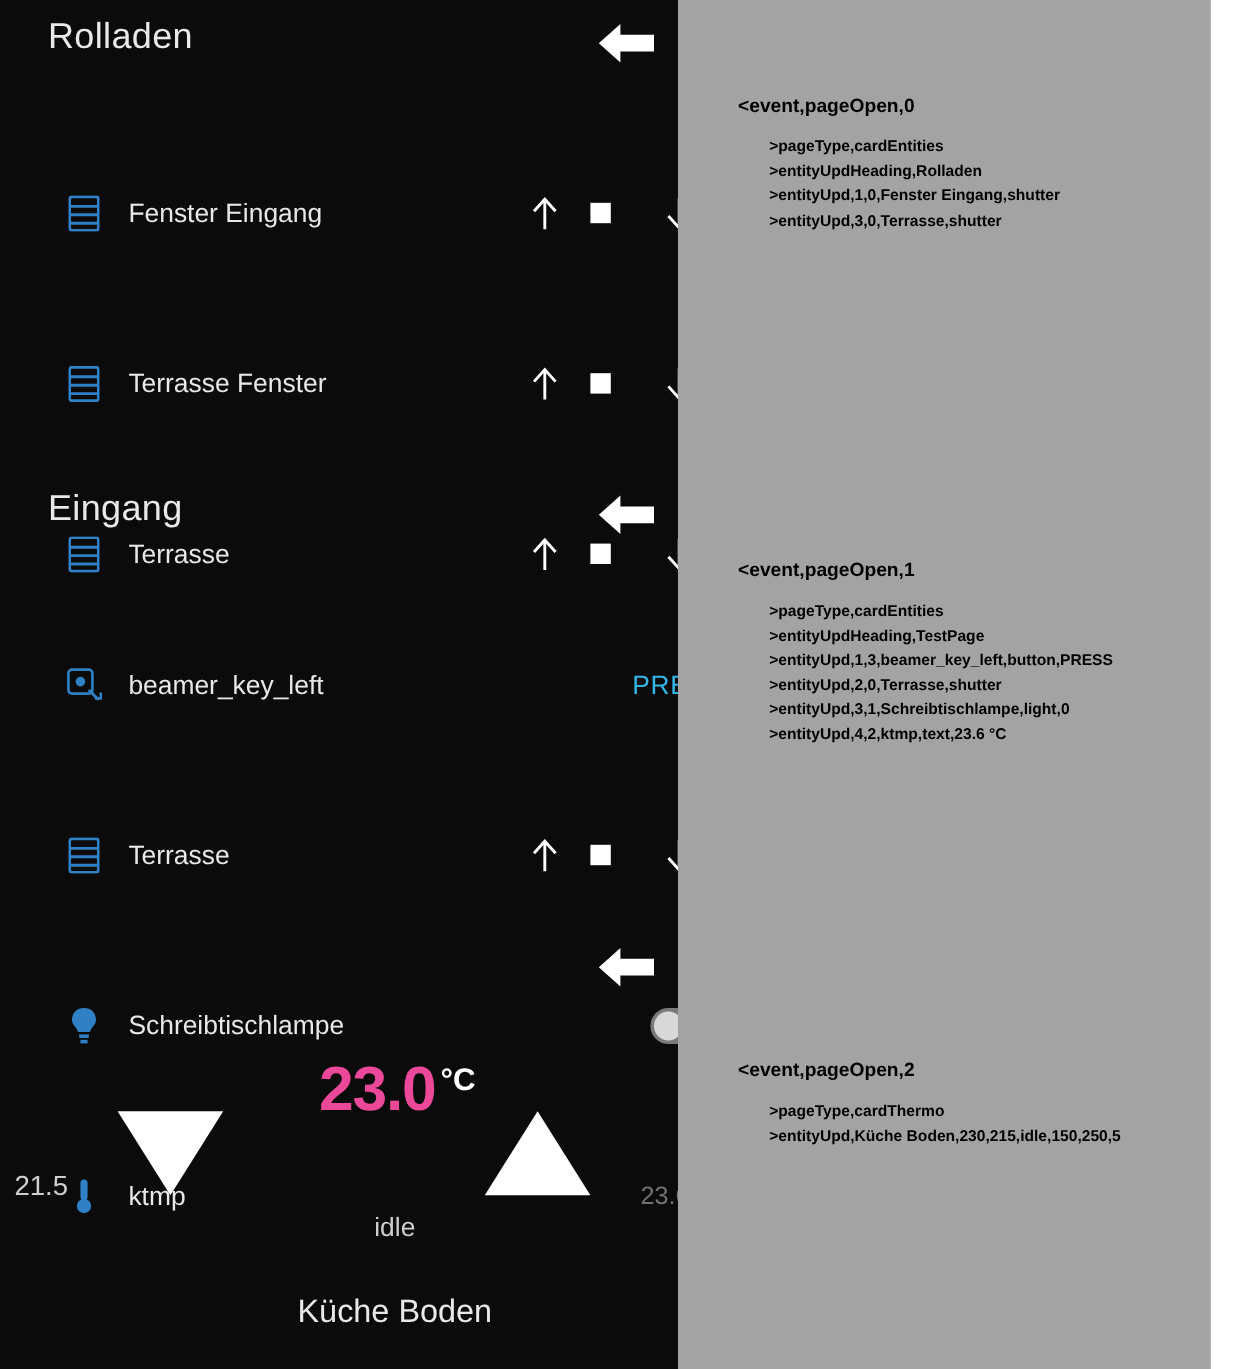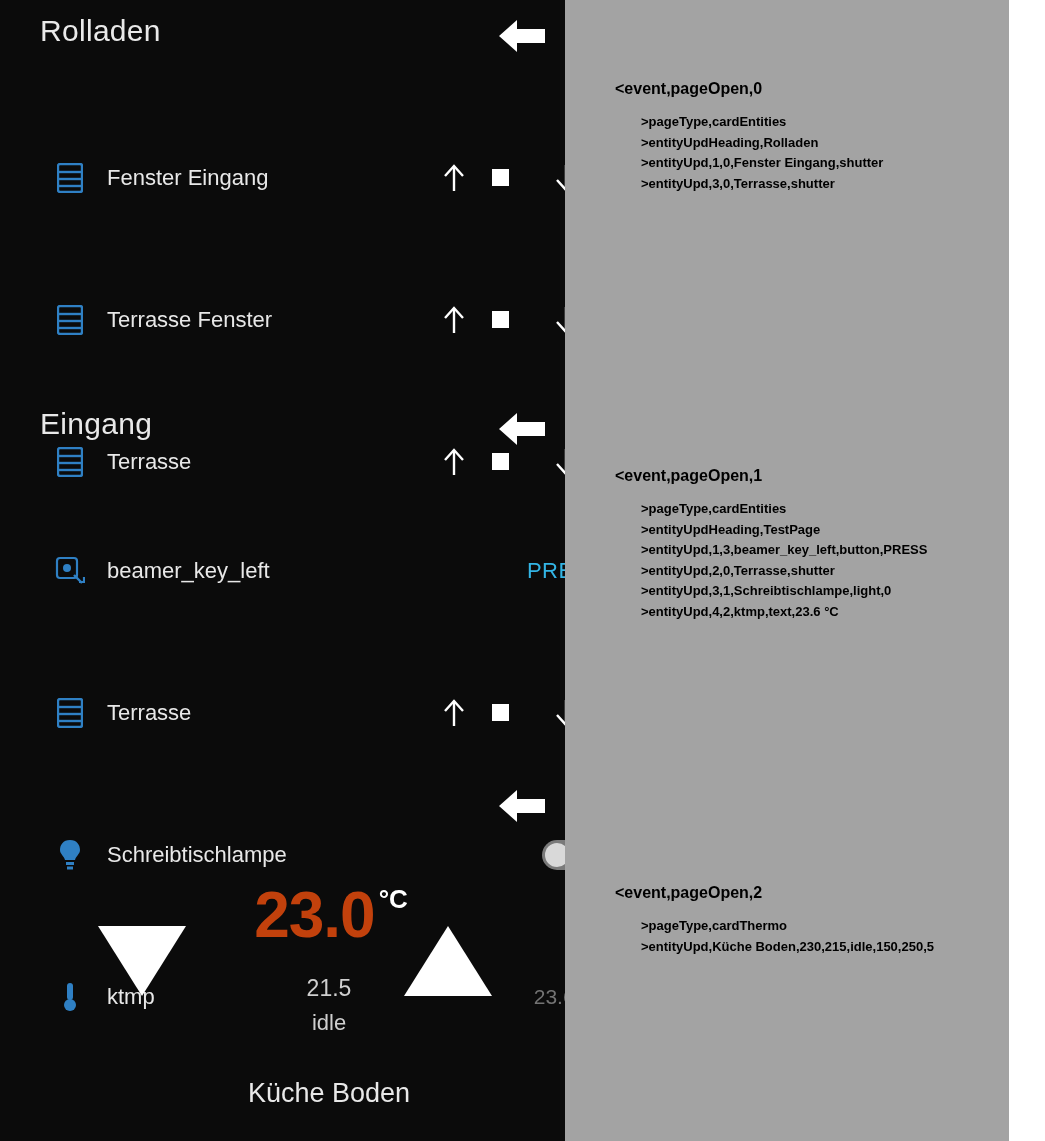"23.0" .temp-big { color: #c2410c -> #ec4899; font-size: 64px -> 52px }
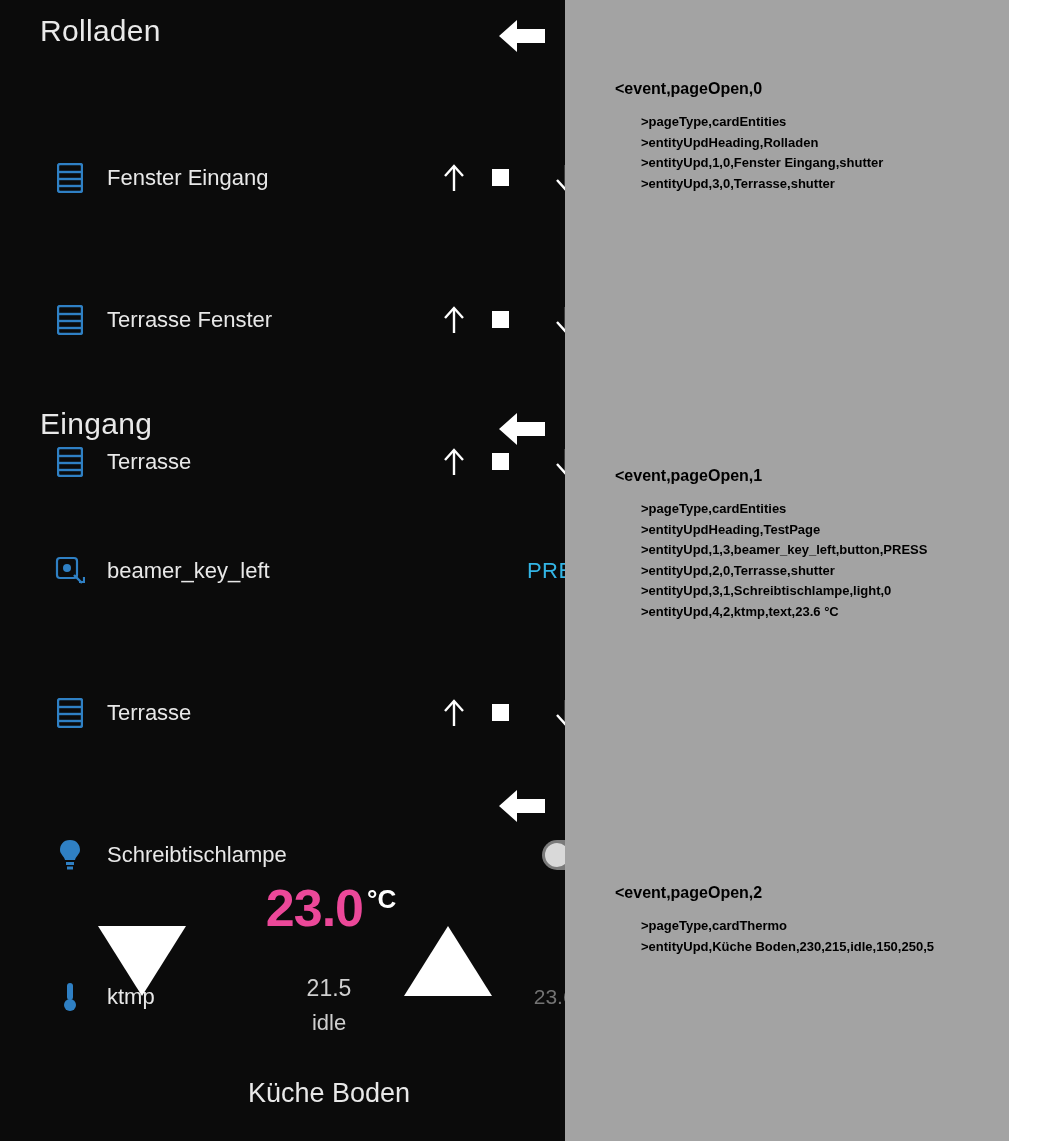"21.5" .temp-target { text-align: center -> none }
